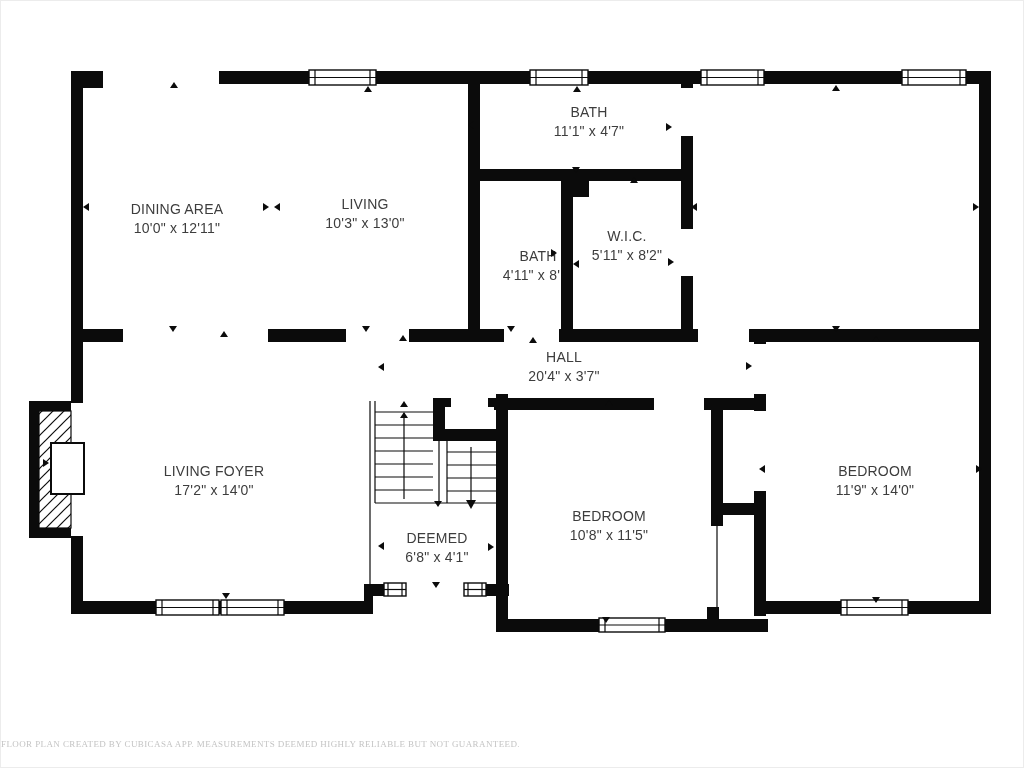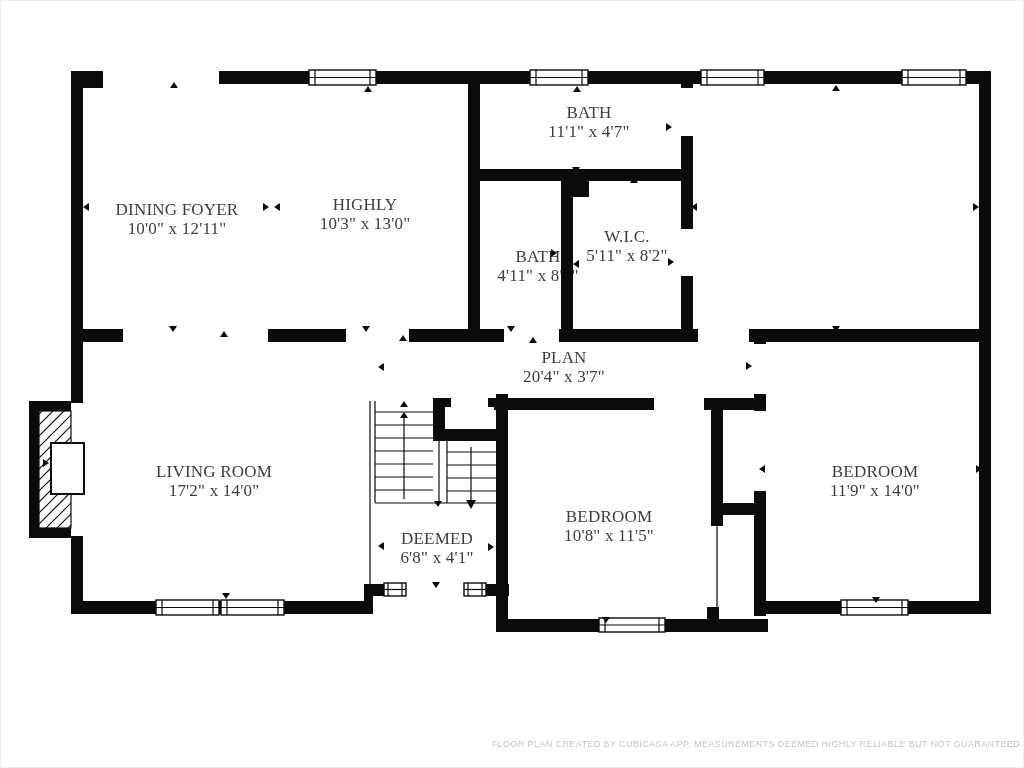"BATH" .room-label { font-family: Liberation Serif, serif -> none; font-size: 17px -> 14px }
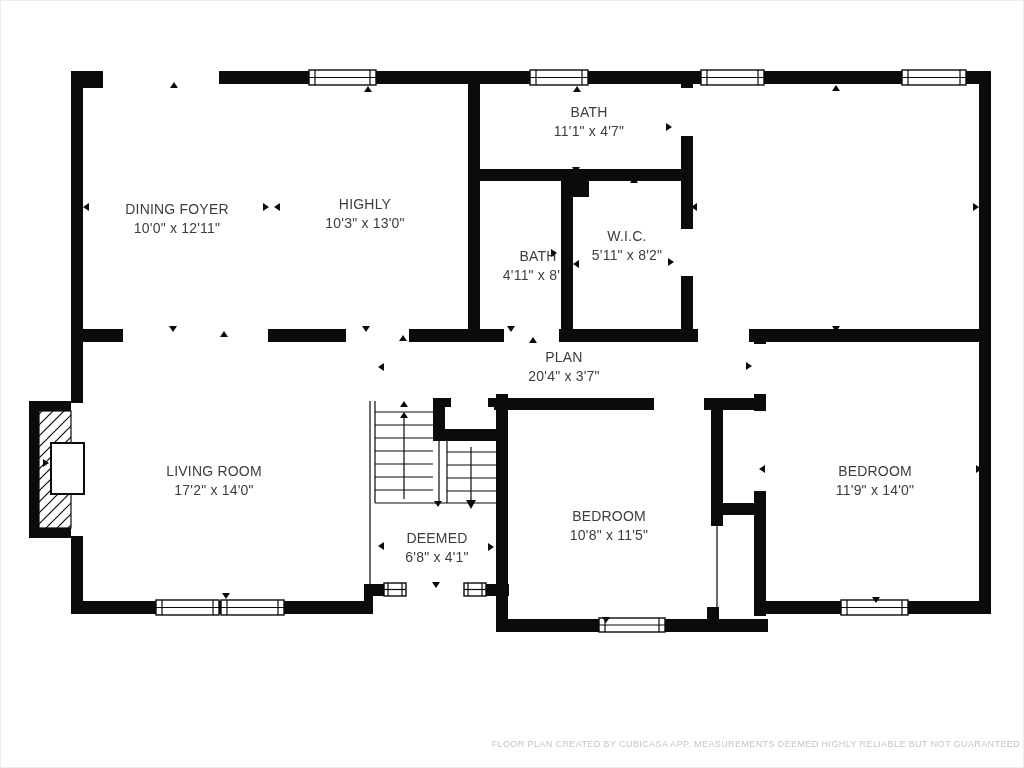"DINING FOYER" span.rname { text: FOYER -> AREA }
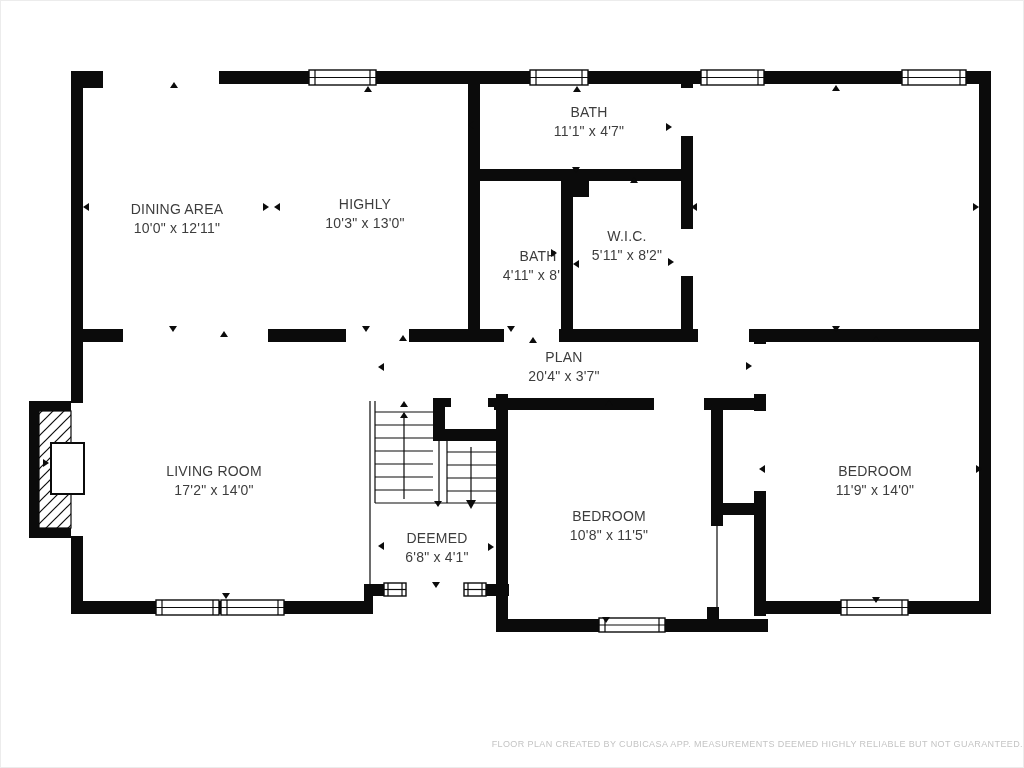"HIGHLY" span.rname { text: HIGHLY -> LIVING }
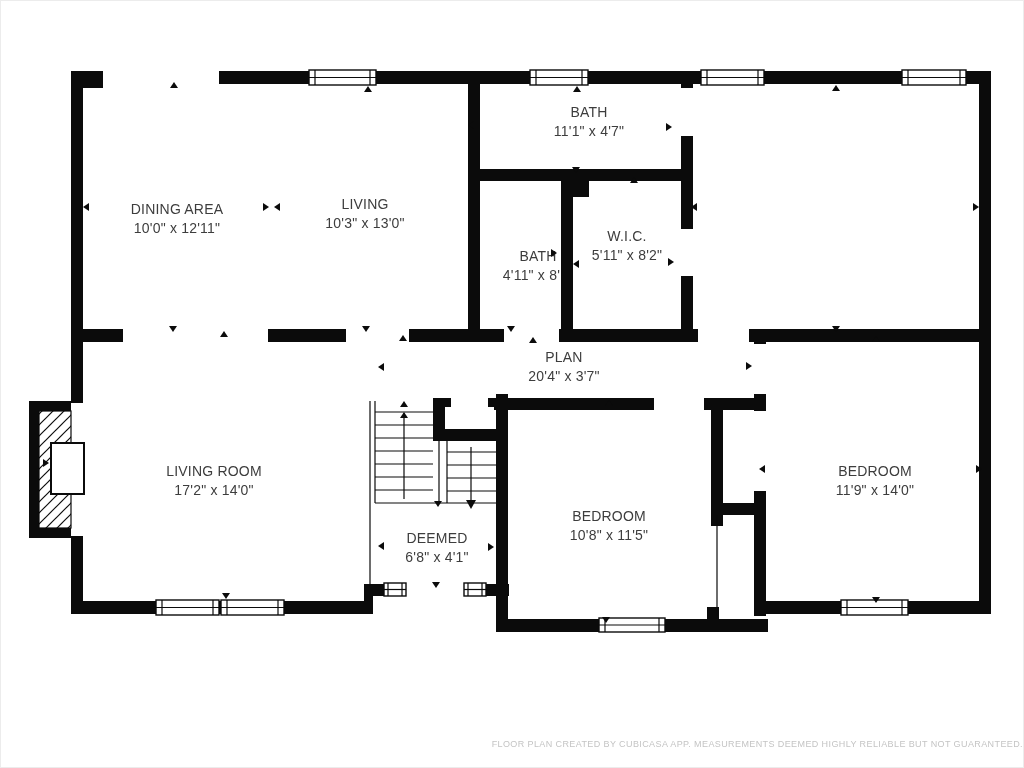"PLAN" span.rname { text: PLAN -> HALL }
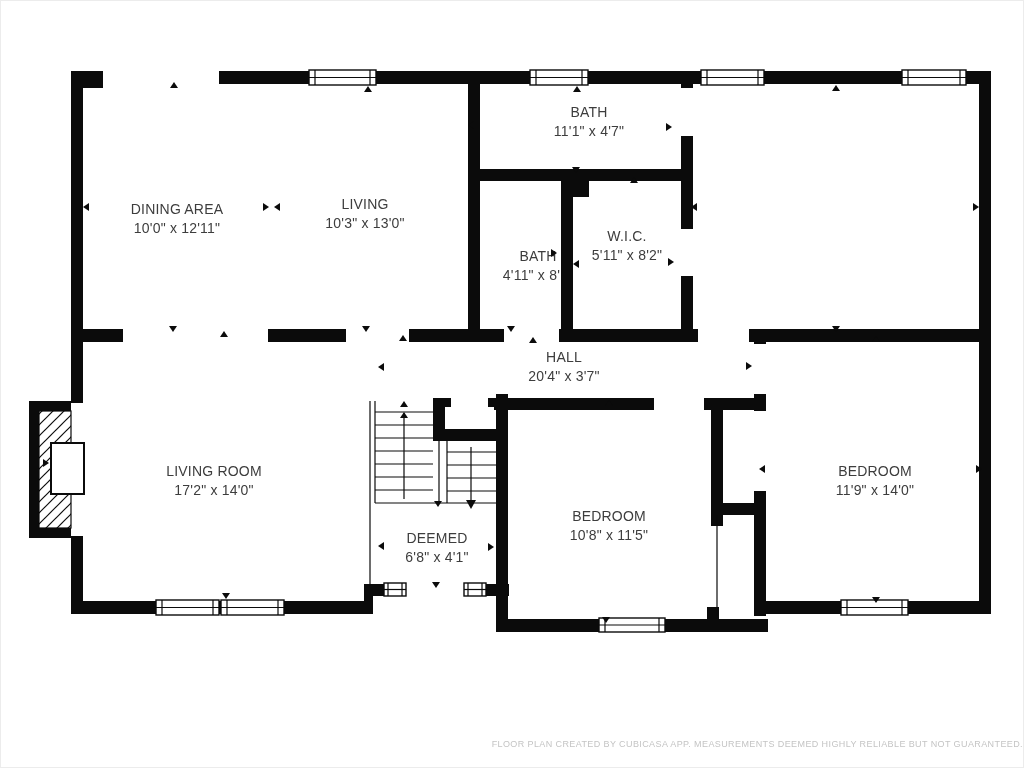"LIVING ROOM" span.rname { text: ROOM -> FOYER }
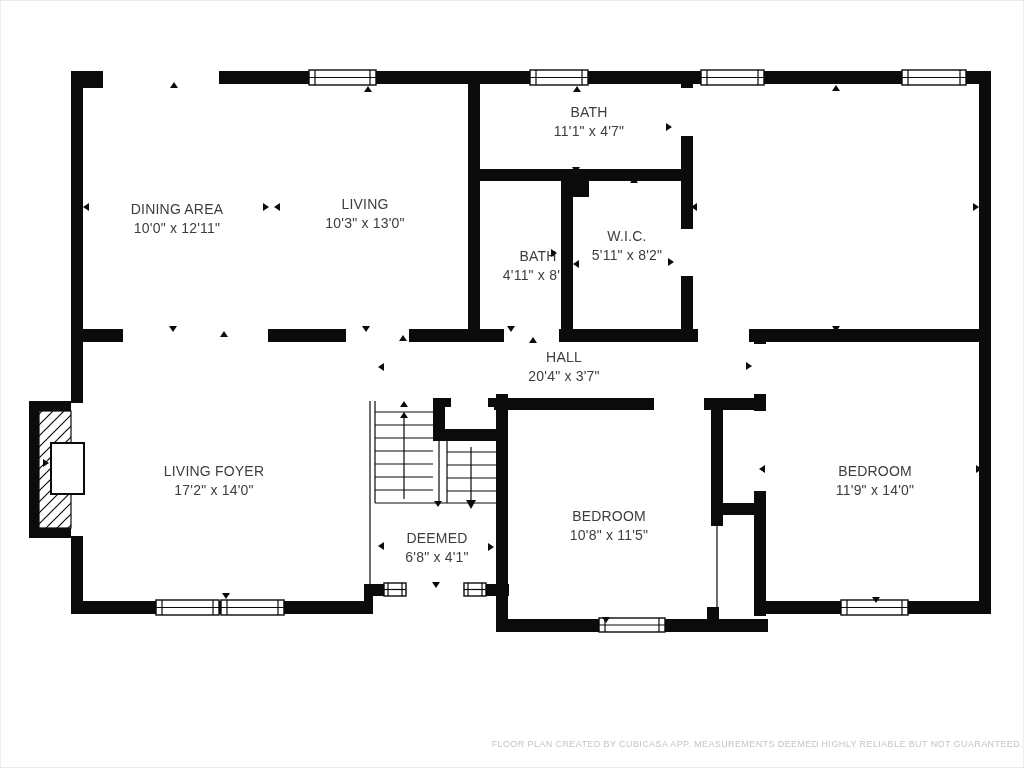"FLOOR PLAN CREATED BY CUBICASA" .footer { font-family: none -> Liberation Serif, serif; text-align: right -> left }
